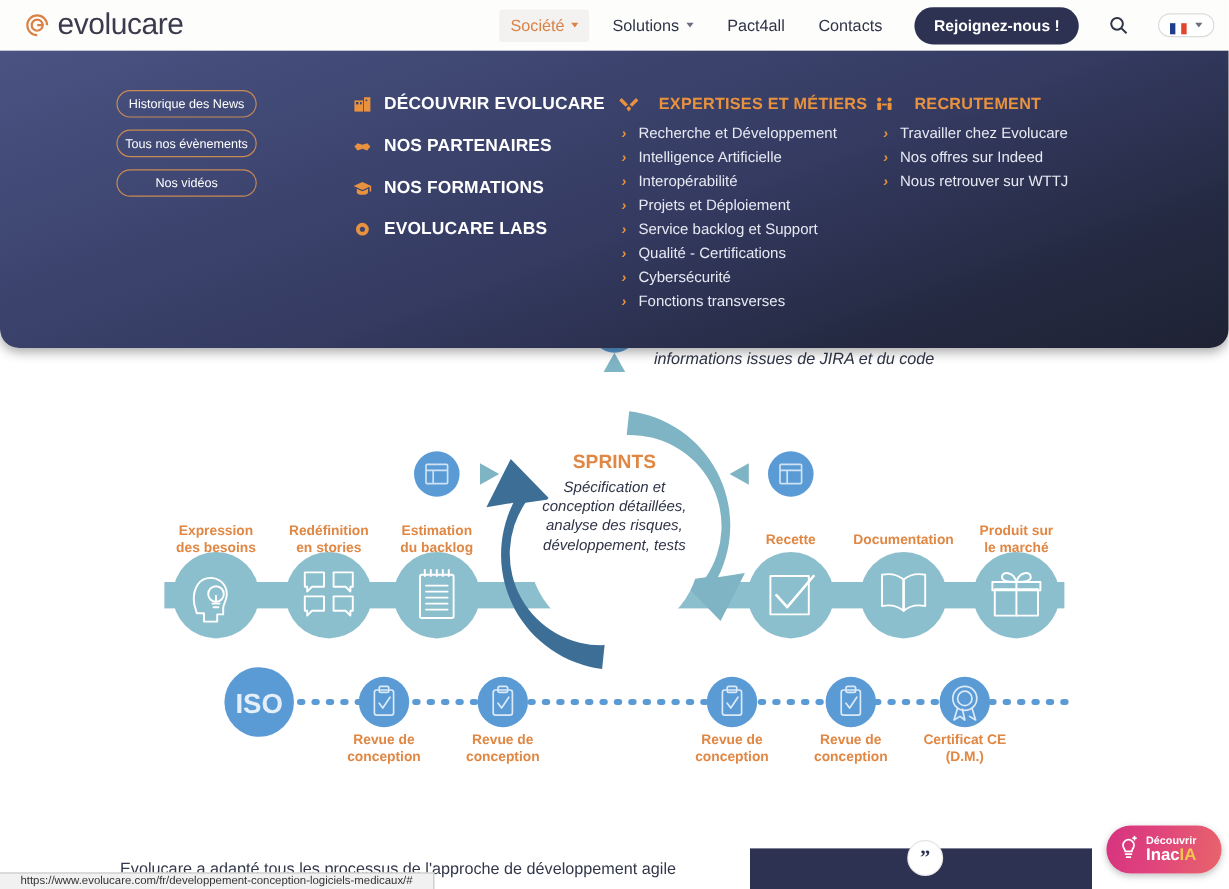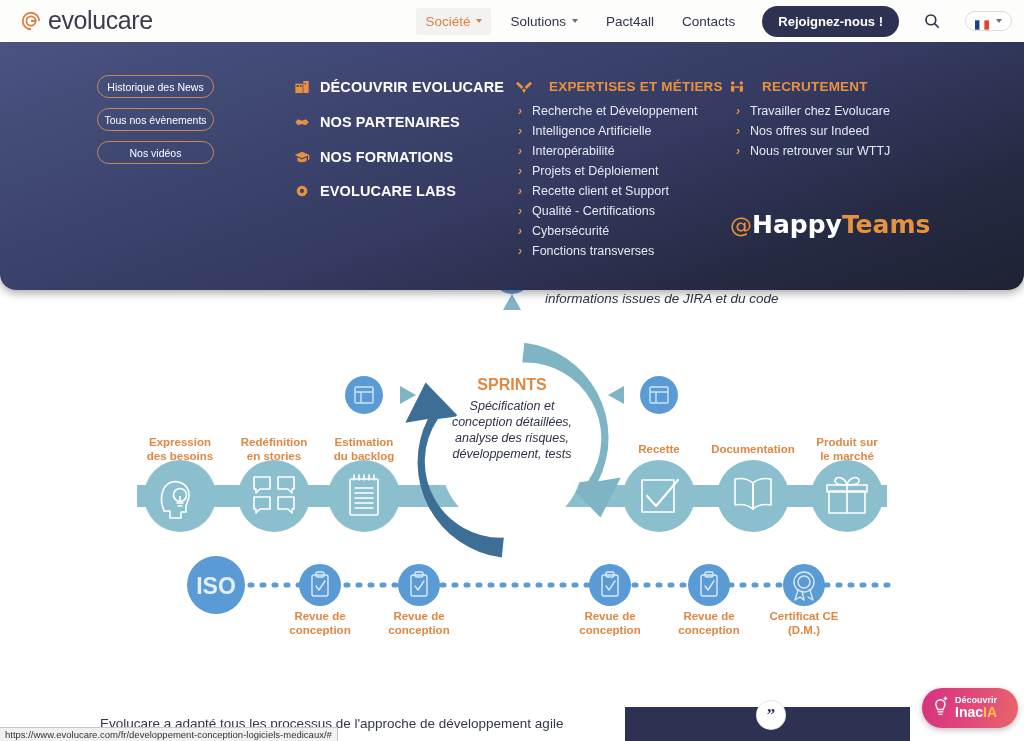"Recette client et Support" span { text: Recette client -> Service backlog }
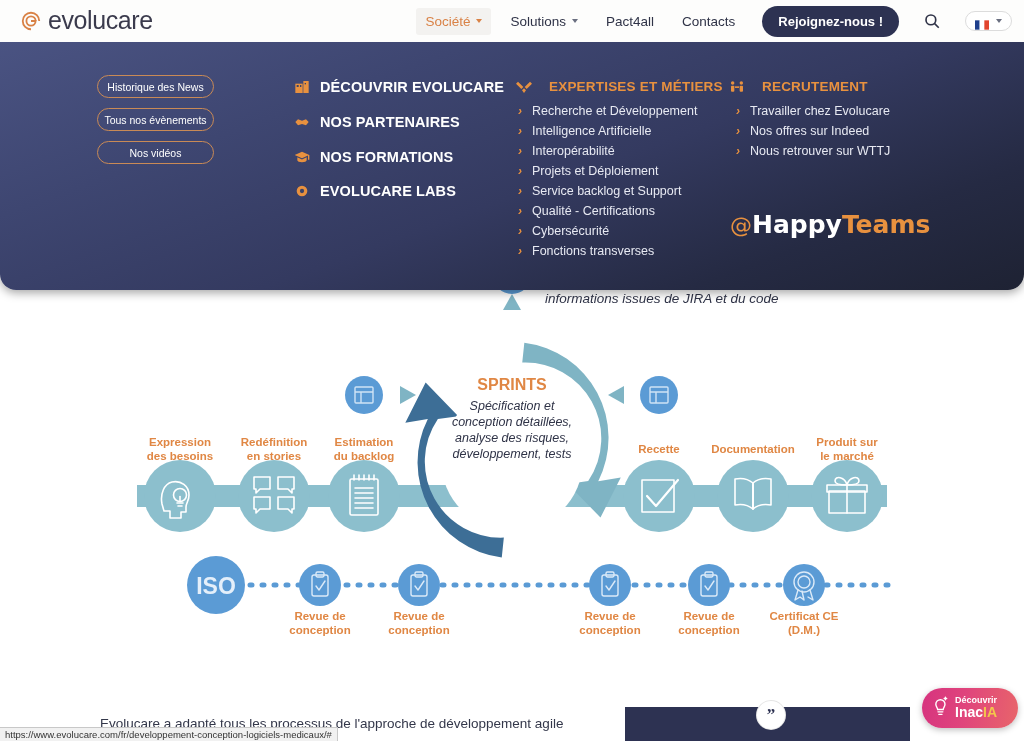"@HappyTeams" div.happy { html: <div> <span>@</span><span>Happy</span><span>Teams</span> </div> -> none }
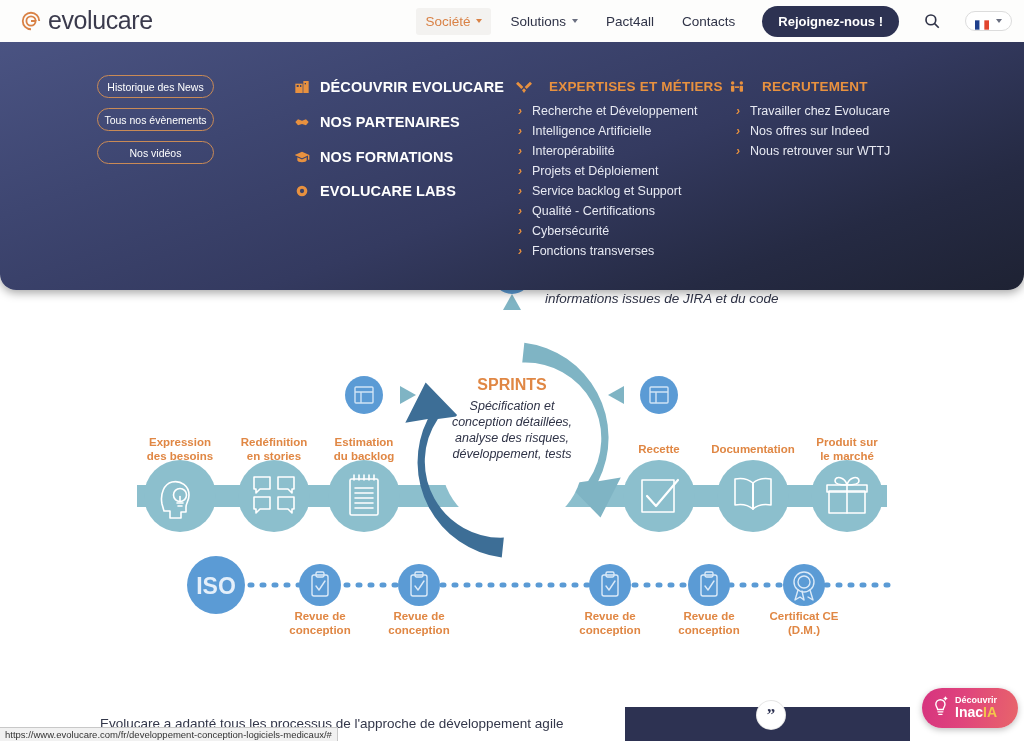"https://www.evolucare.com/fr/developpeme" .statusbar { padding: 0 5px -> 0 17px }
